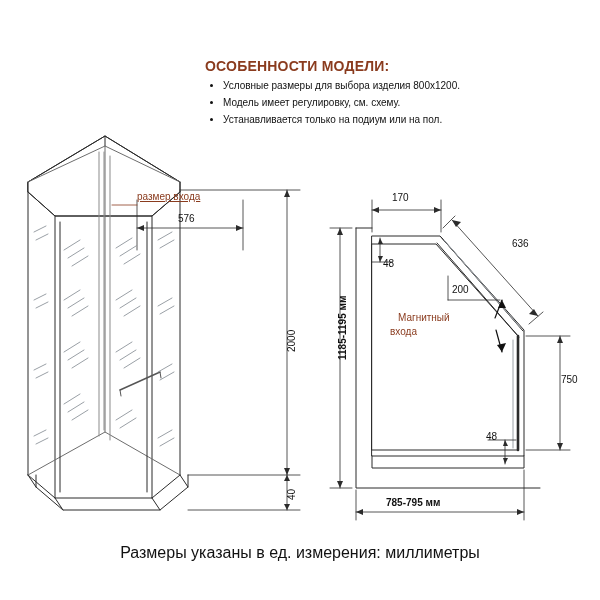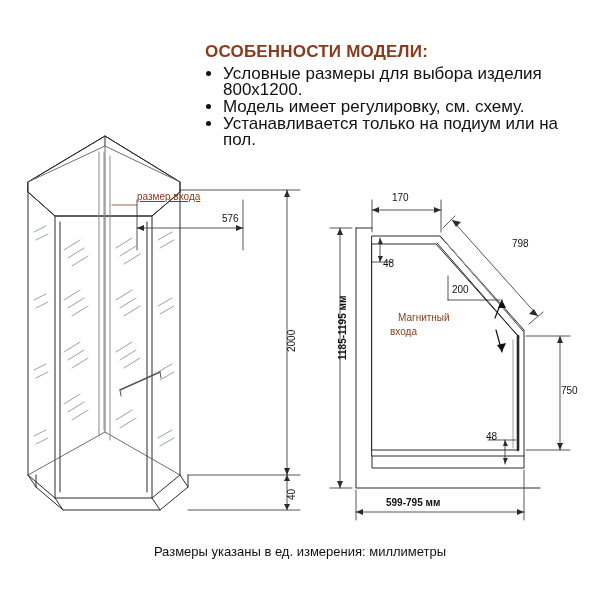"ОСОБЕННОСТИ МОДЕЛИ:" .features-title { font-size: 17px -> 14px; margin: 0 0 4px 0 -> 16px 0 4px 0 }
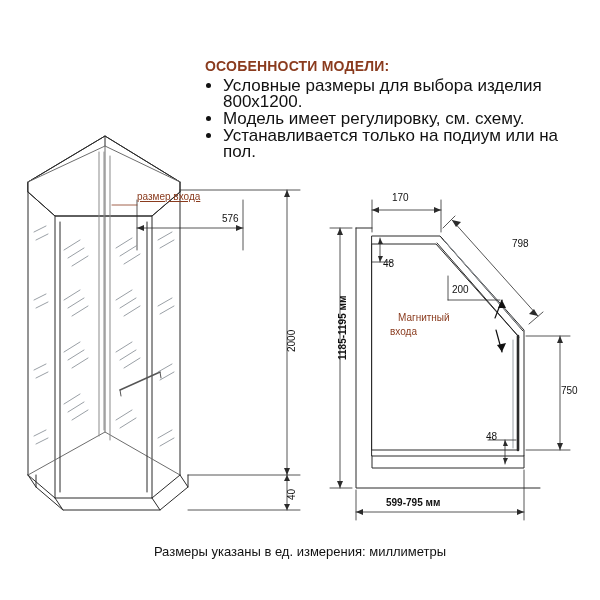"Условные размеры для выбора изделия" .features li { font-size: 17px -> 10px }
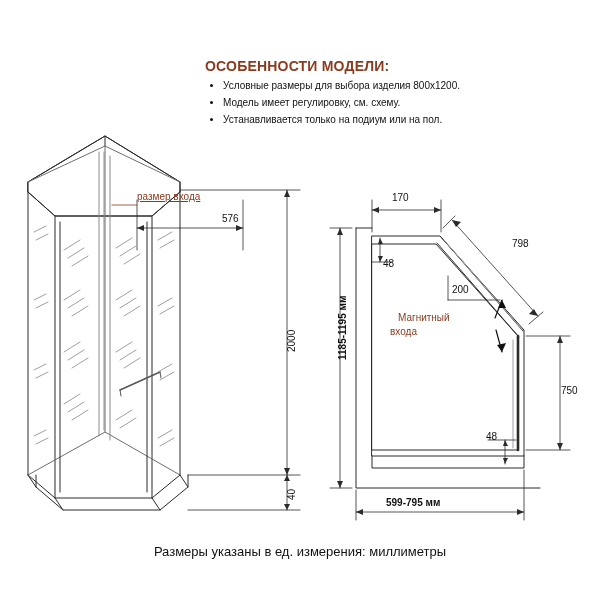"576" div.cap { margin-left: 44px -> none }
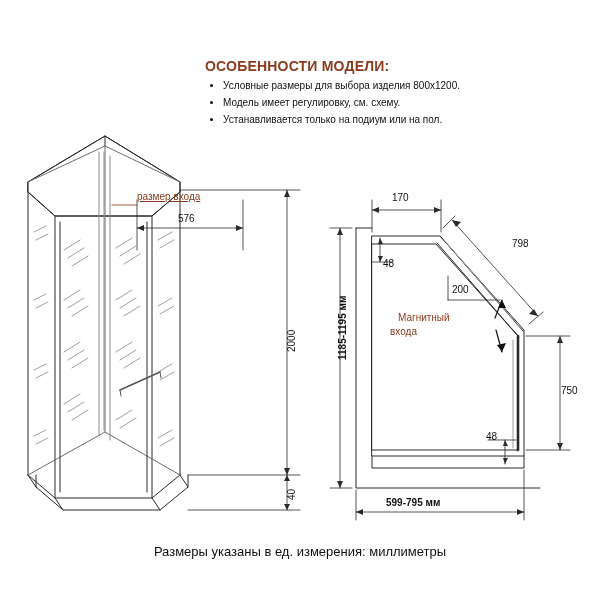"798" div.cap { text: 798 -> 636 }
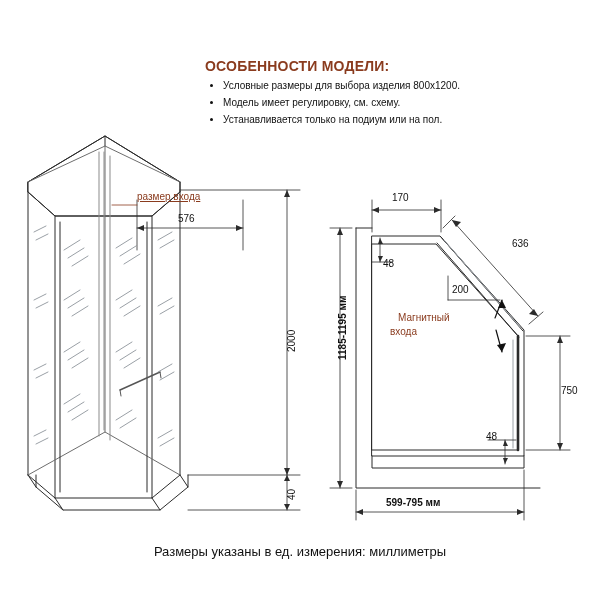"750" div.cap { top: 385px -> 374px }
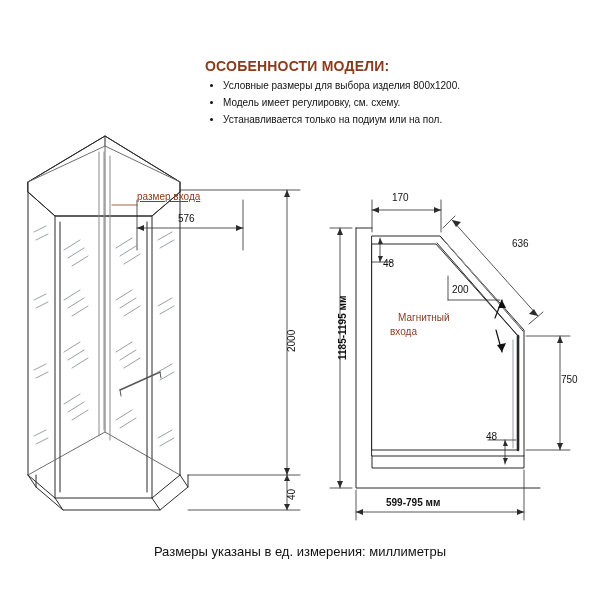"599-795 мм" div.cap { text: 599-795 -> 785-795 }
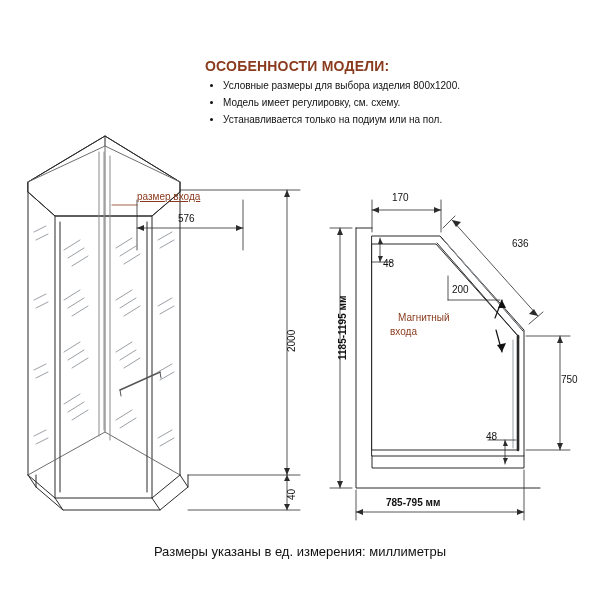"Размеры указаны в ед. измерения:" .footer { font-size: 13px -> 16px }
